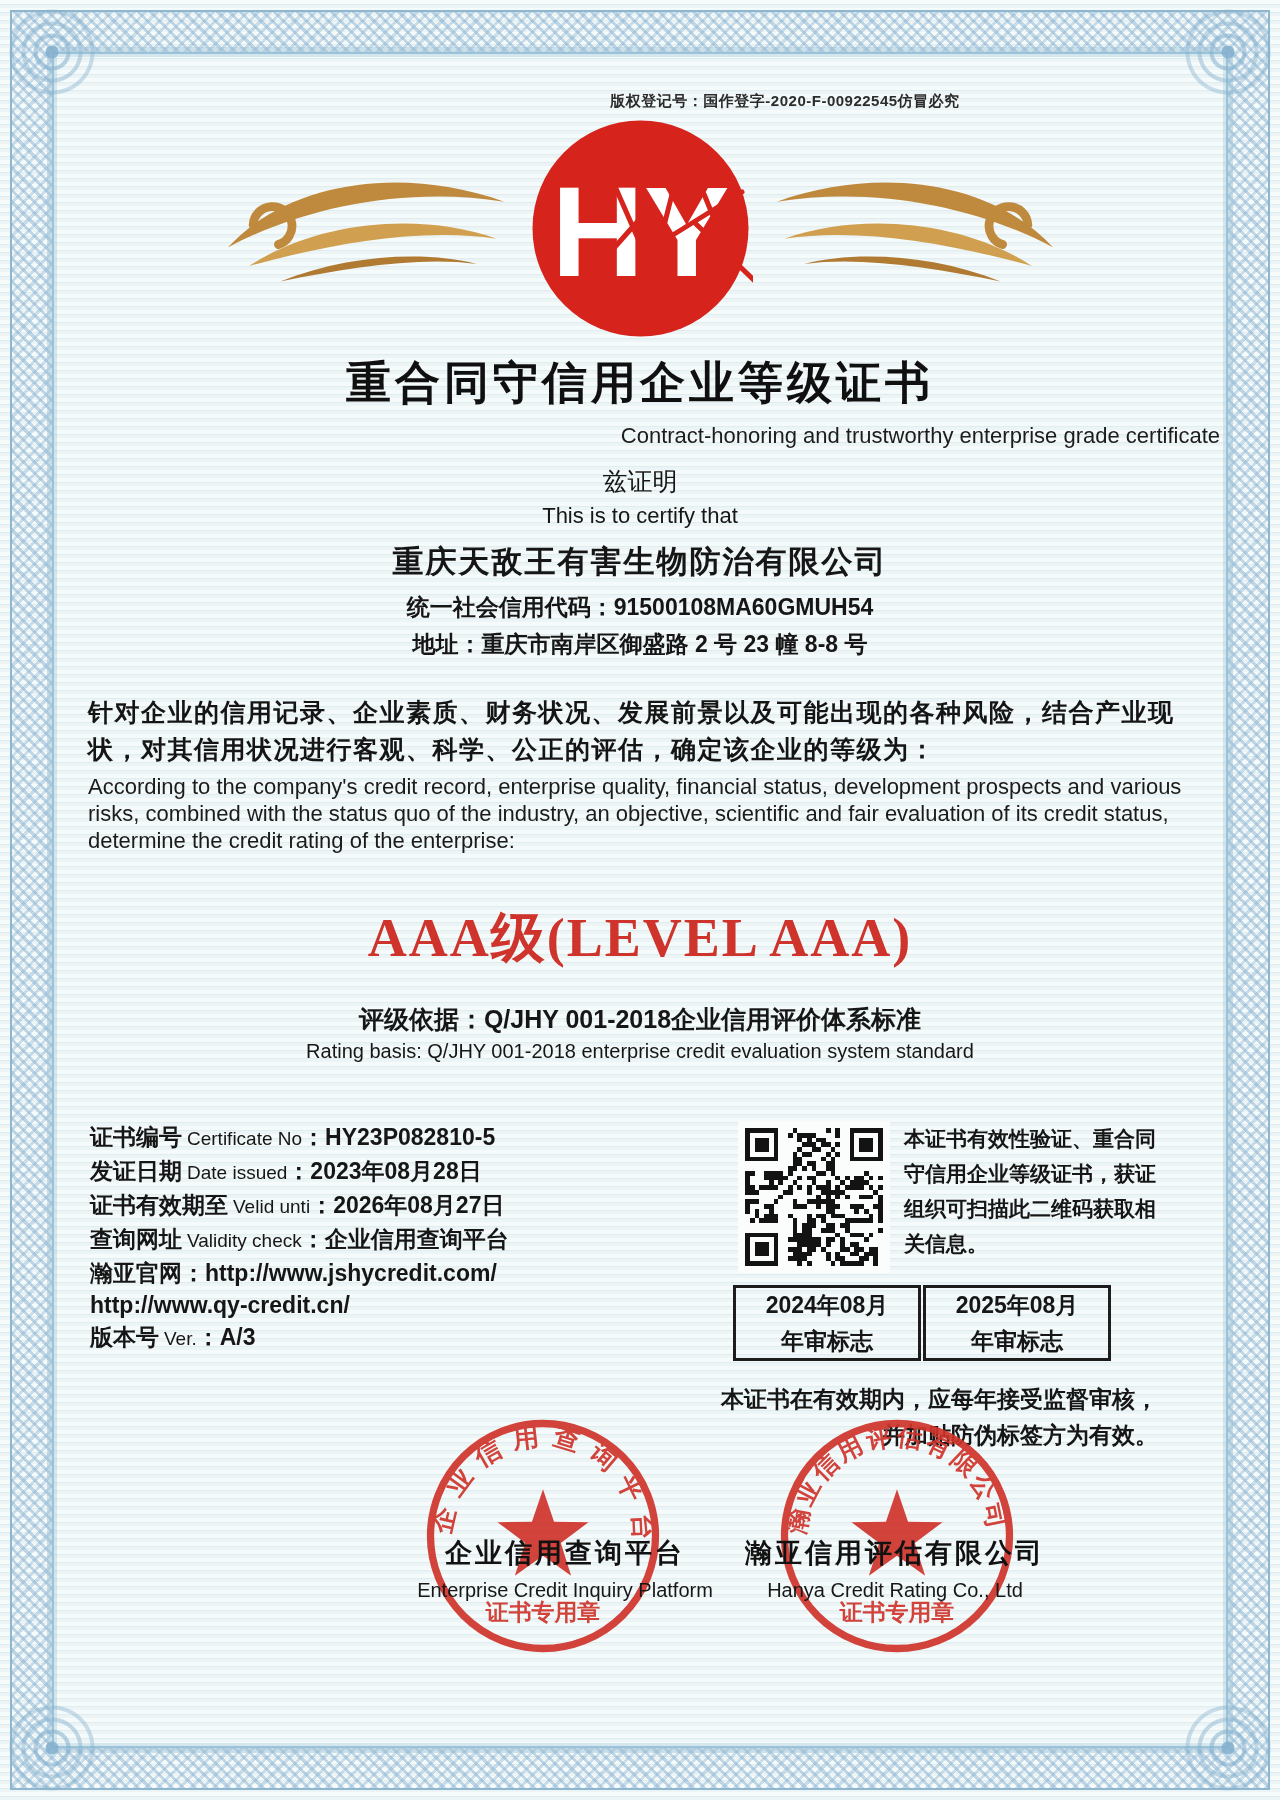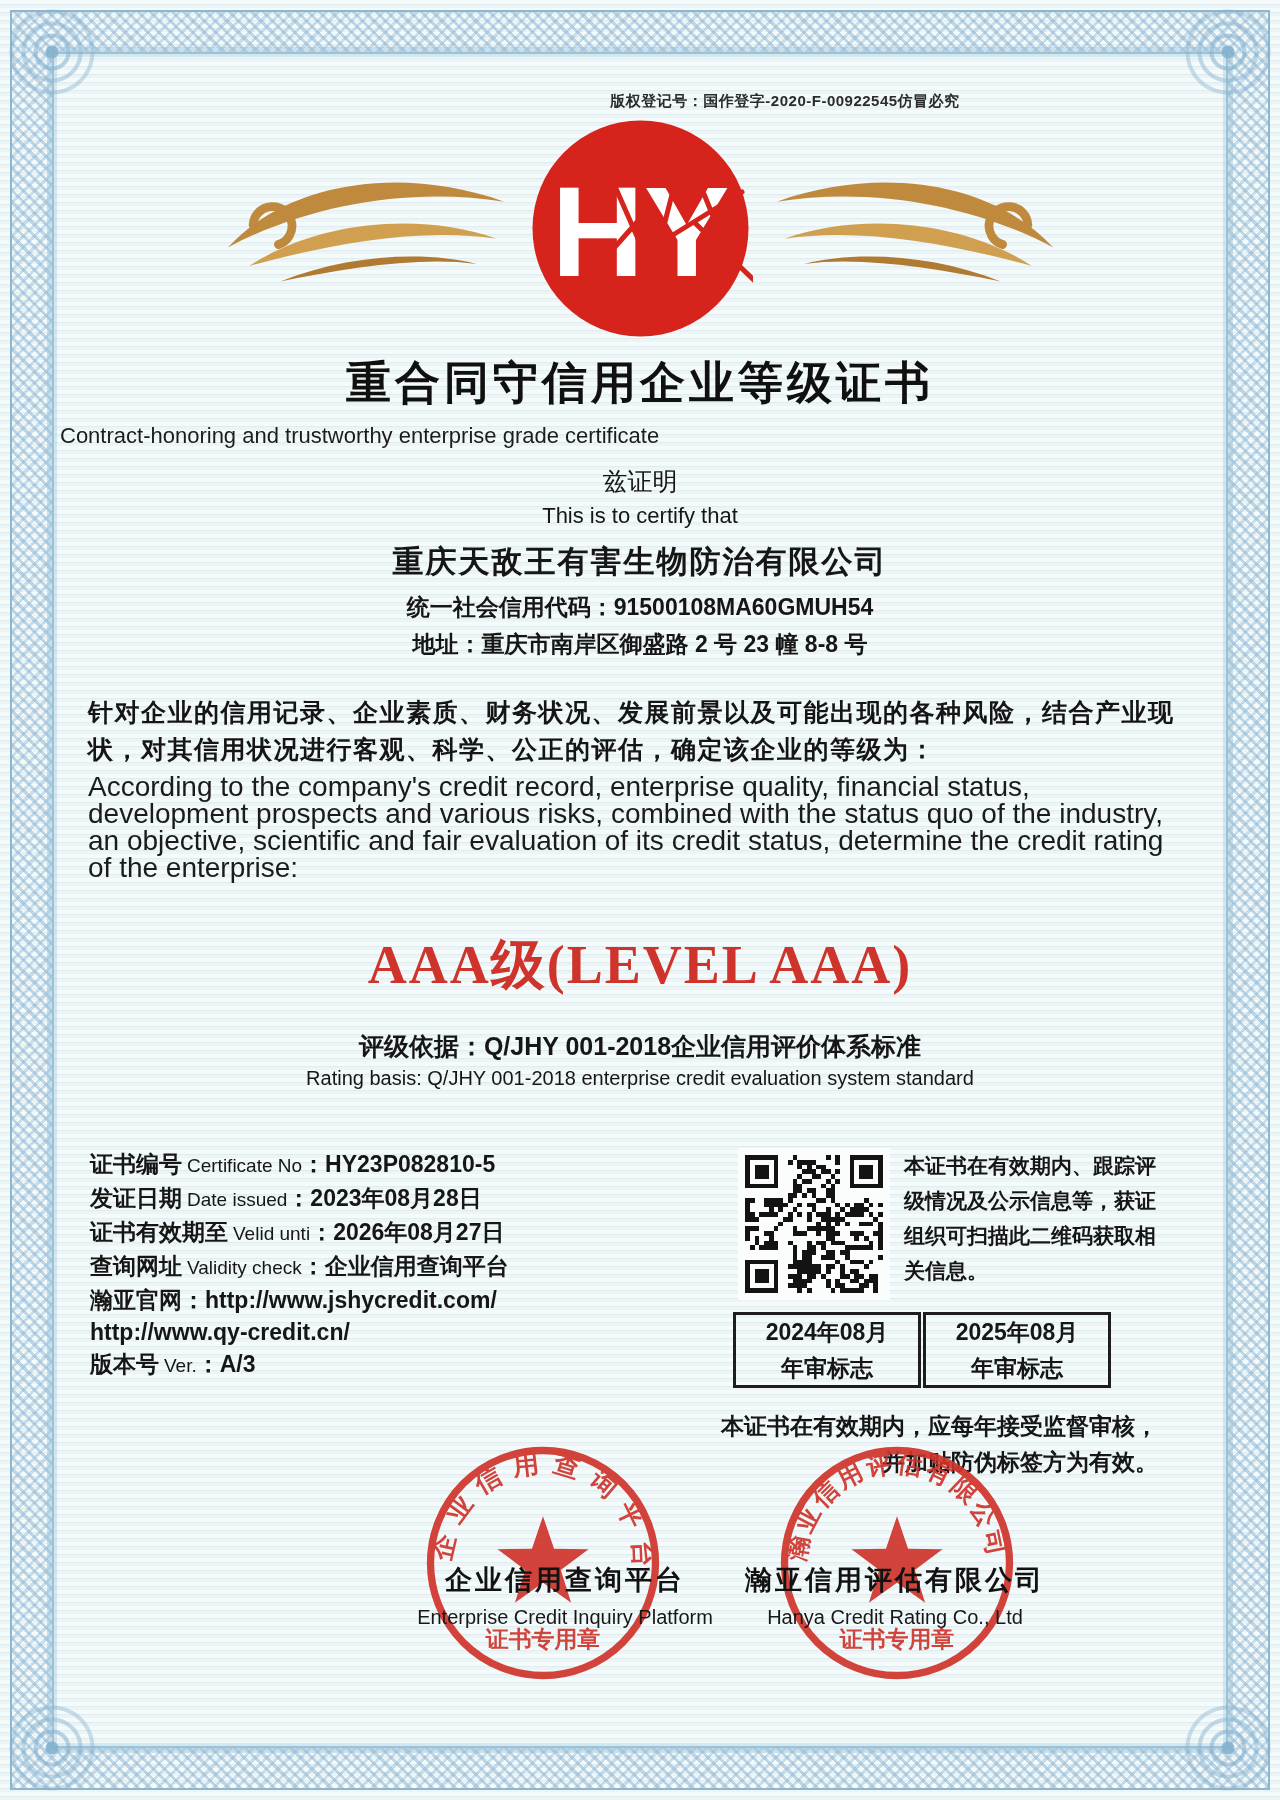"Contract-honoring and trustworthy" .title-en { text-align: left -> right }
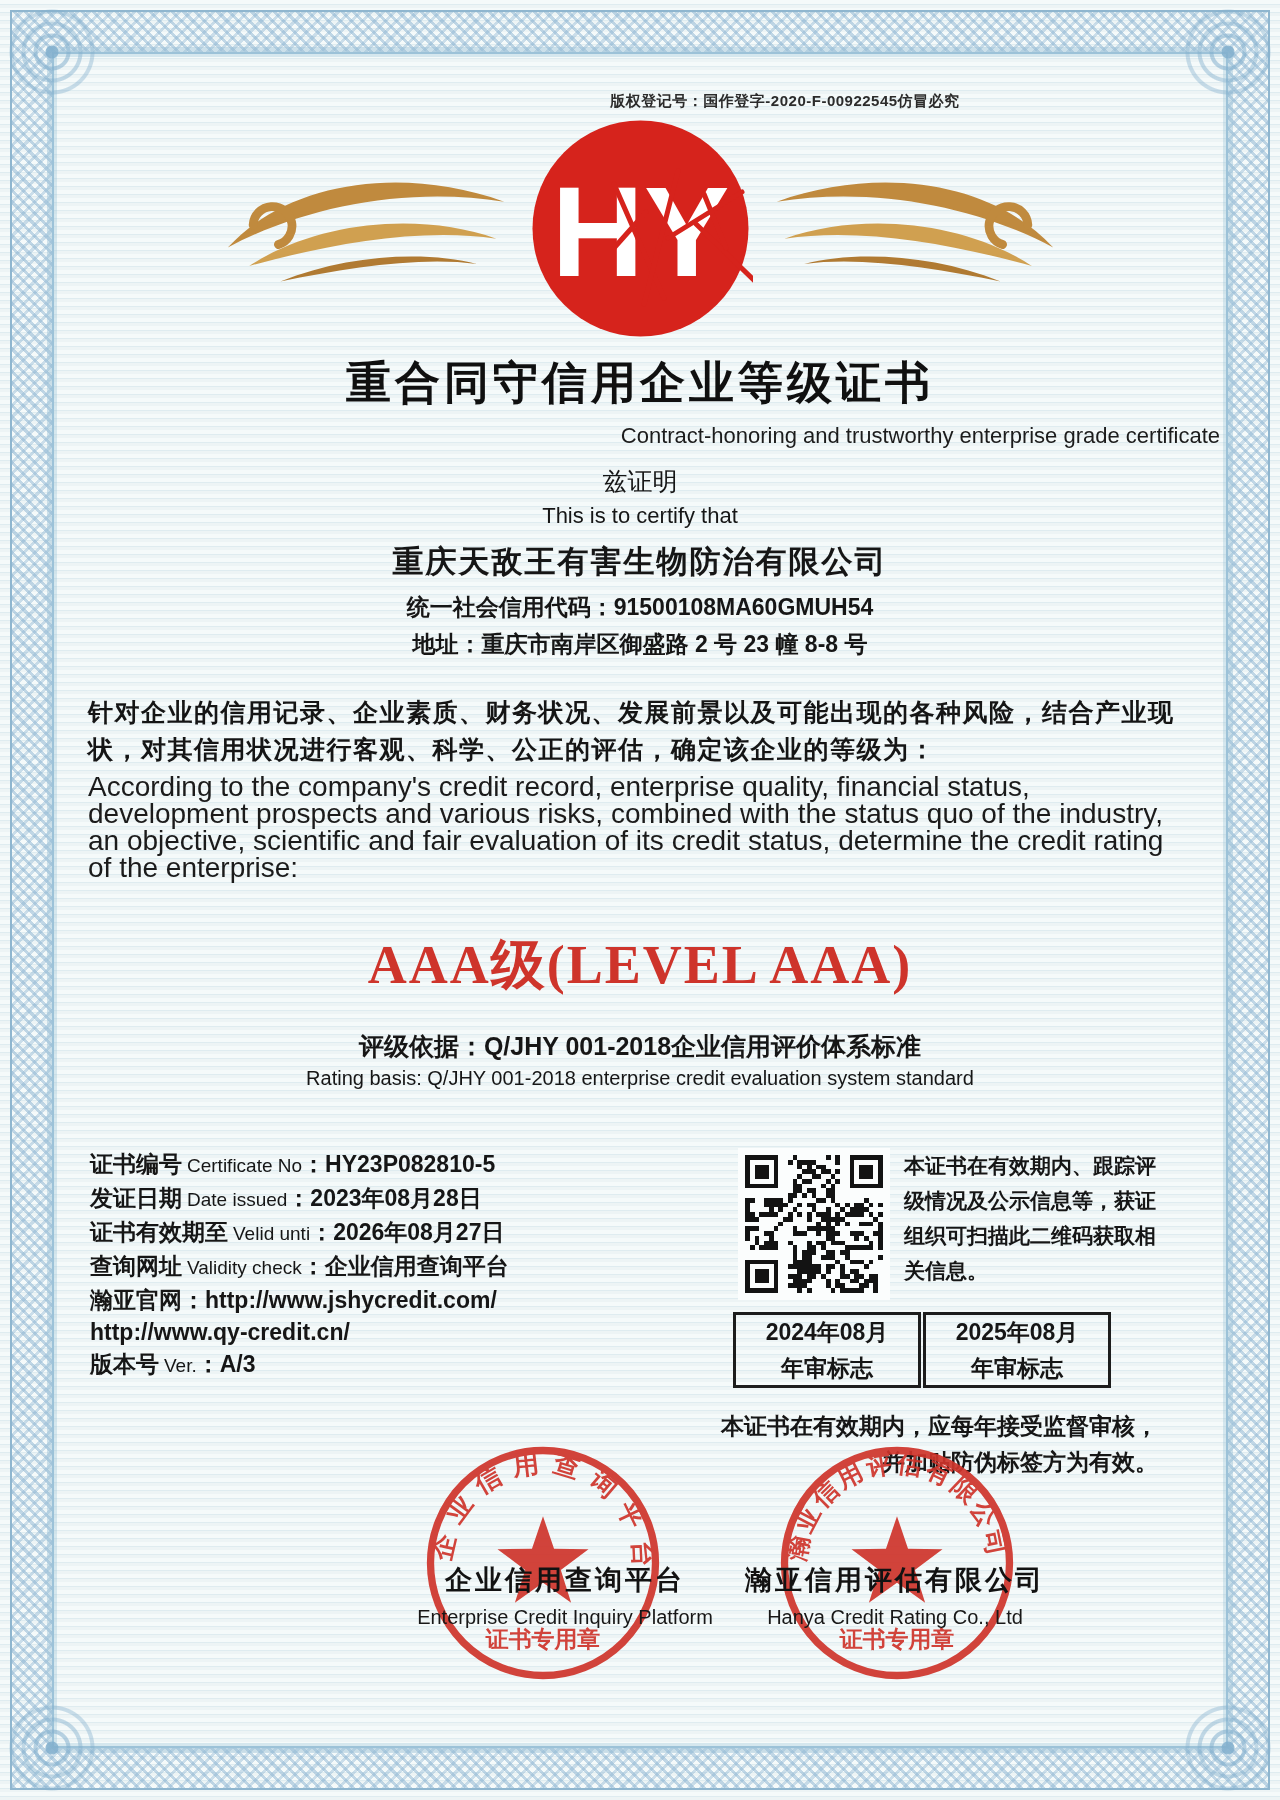"According to the company's credit" .para-en { font-size: 28px -> 22px }
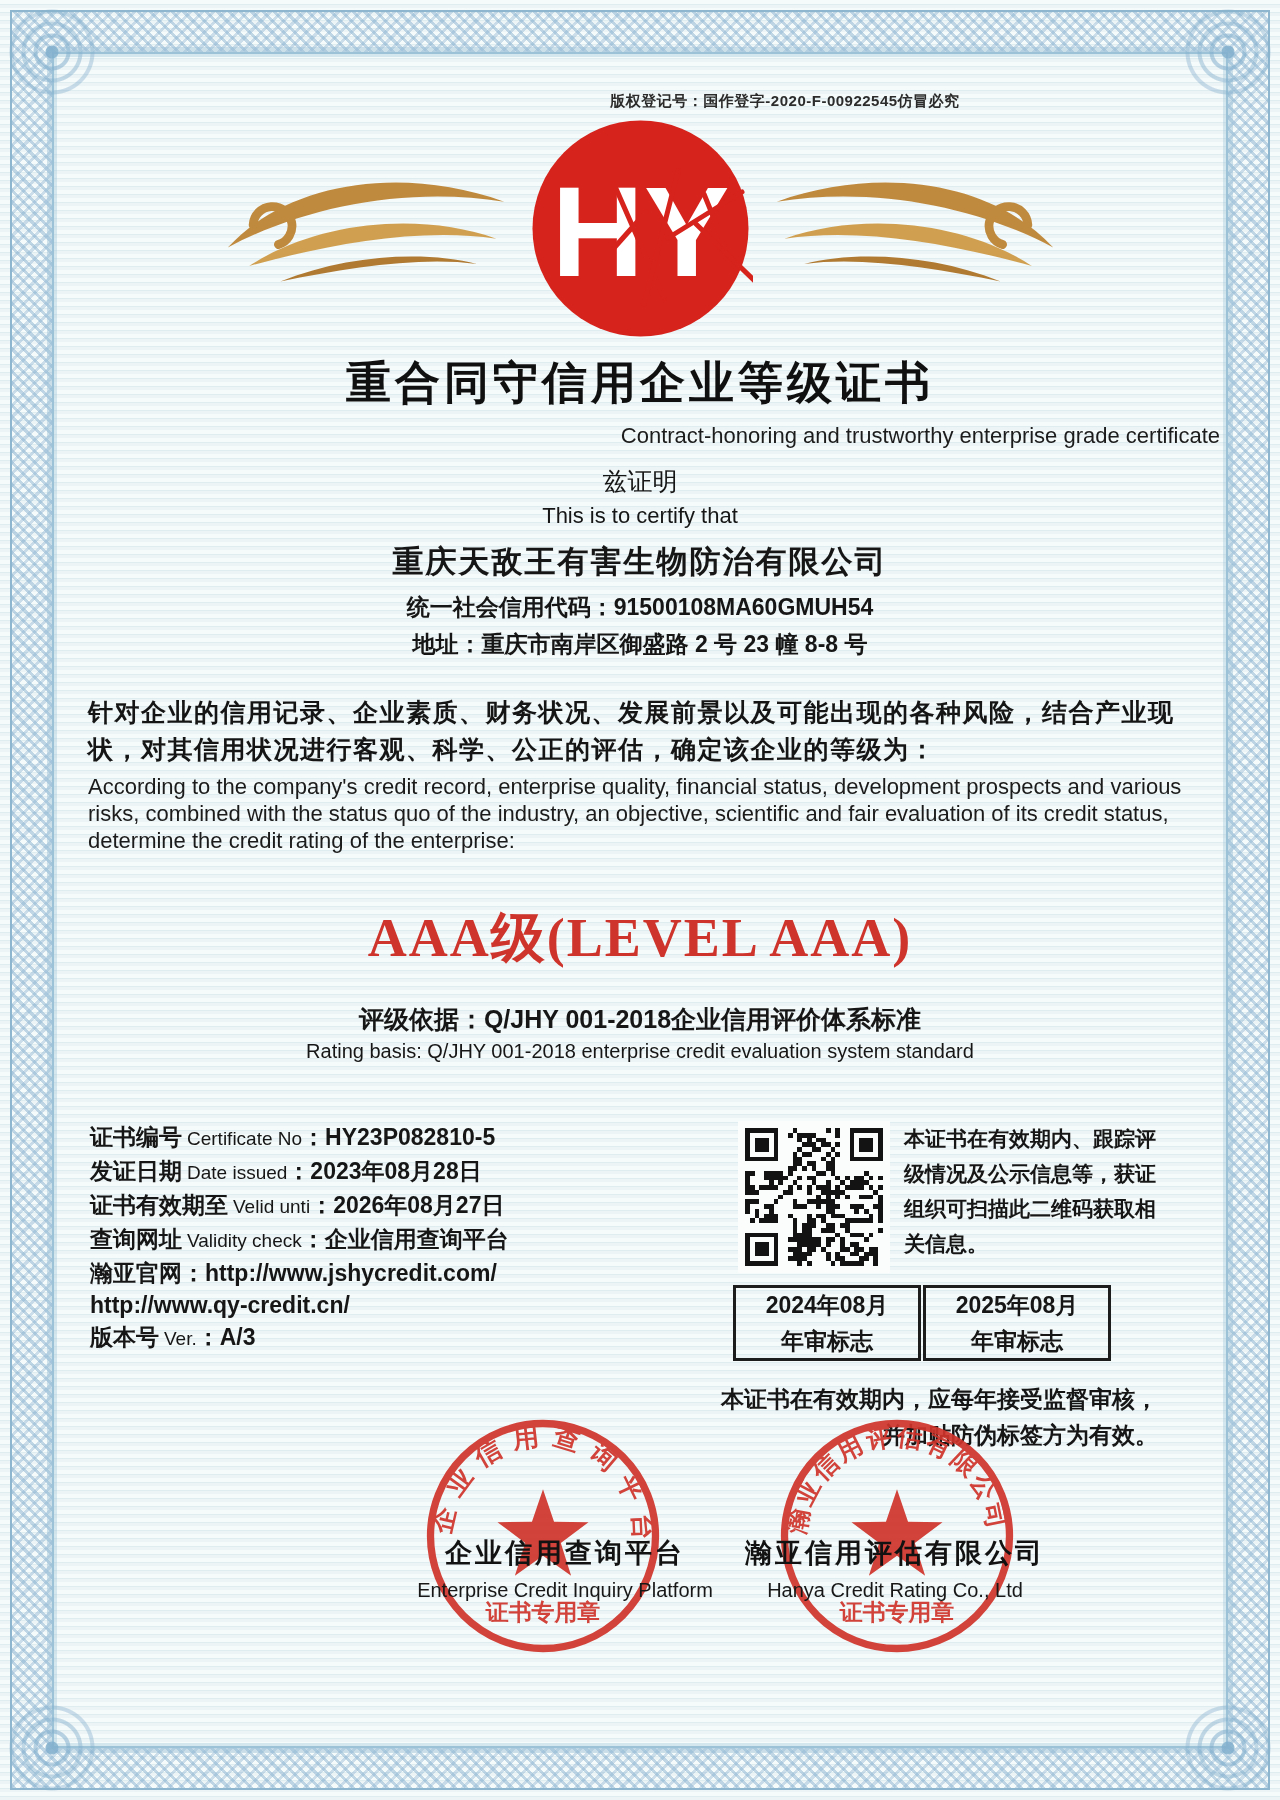"本证书在有效期内、跟踪评级情况及公示信息等，获证组织可扫描此二维码获取相关信息。" div.qr-note { text: 在有效期内、跟踪评级情况及公示信息等 -> 有效性验证、重合同守信用企业等级证书 }
